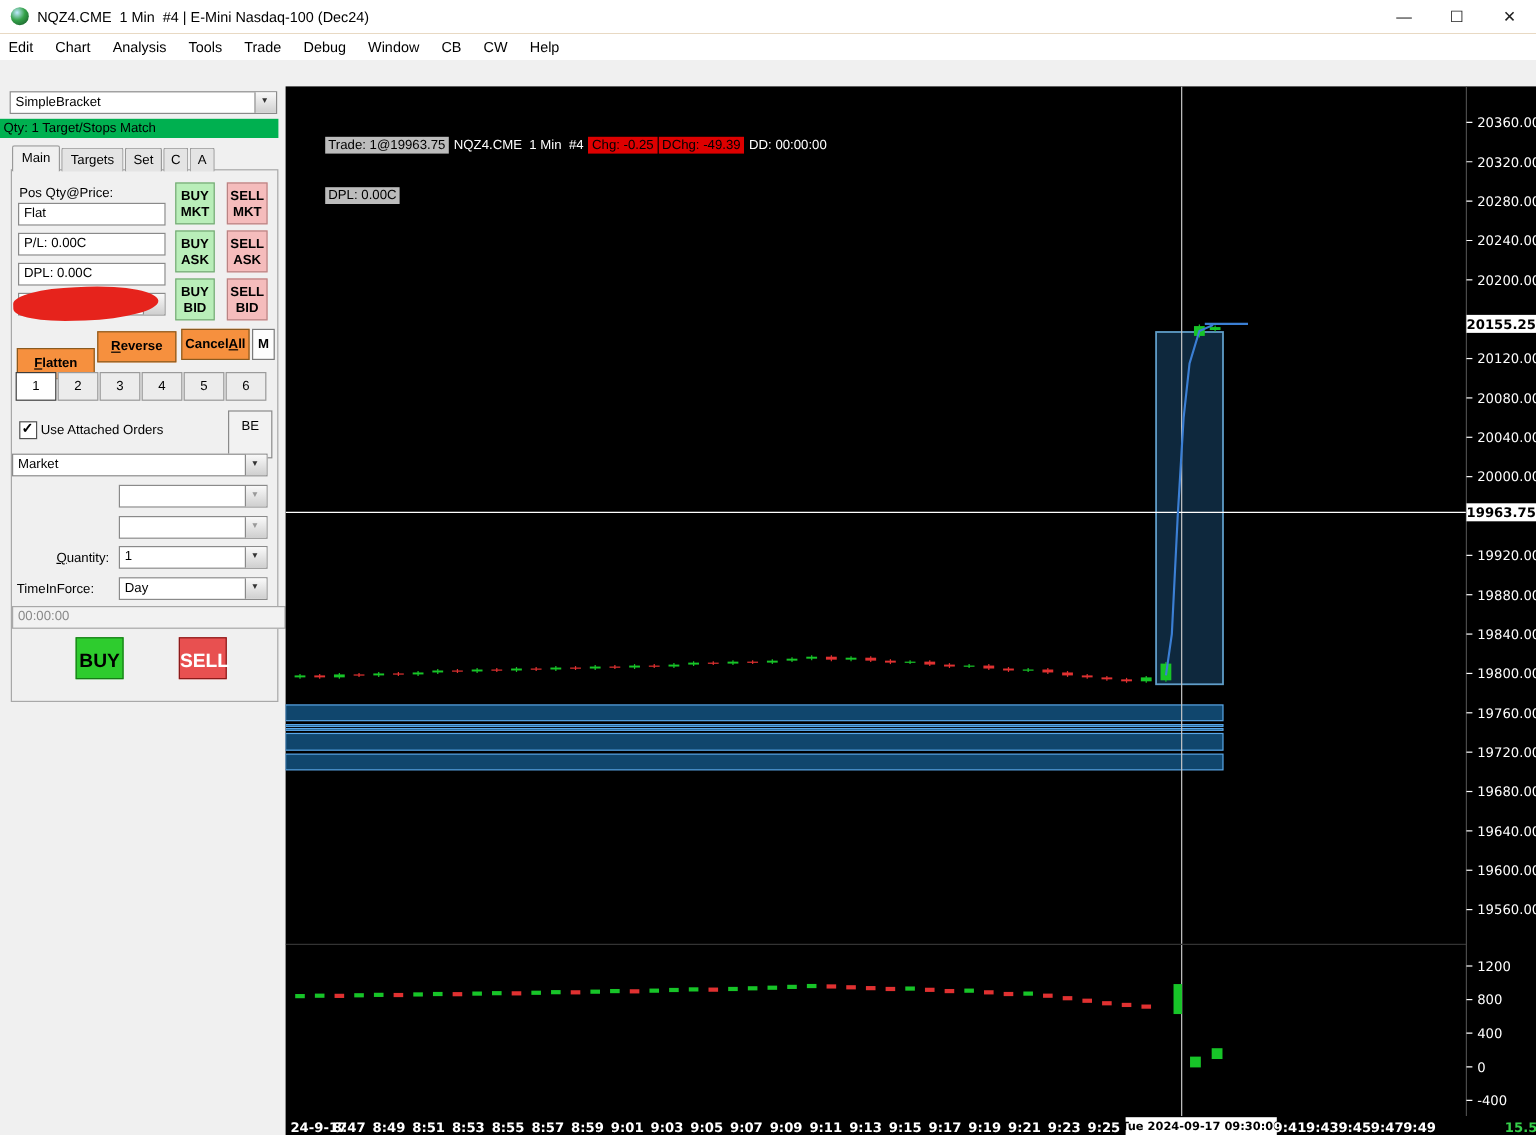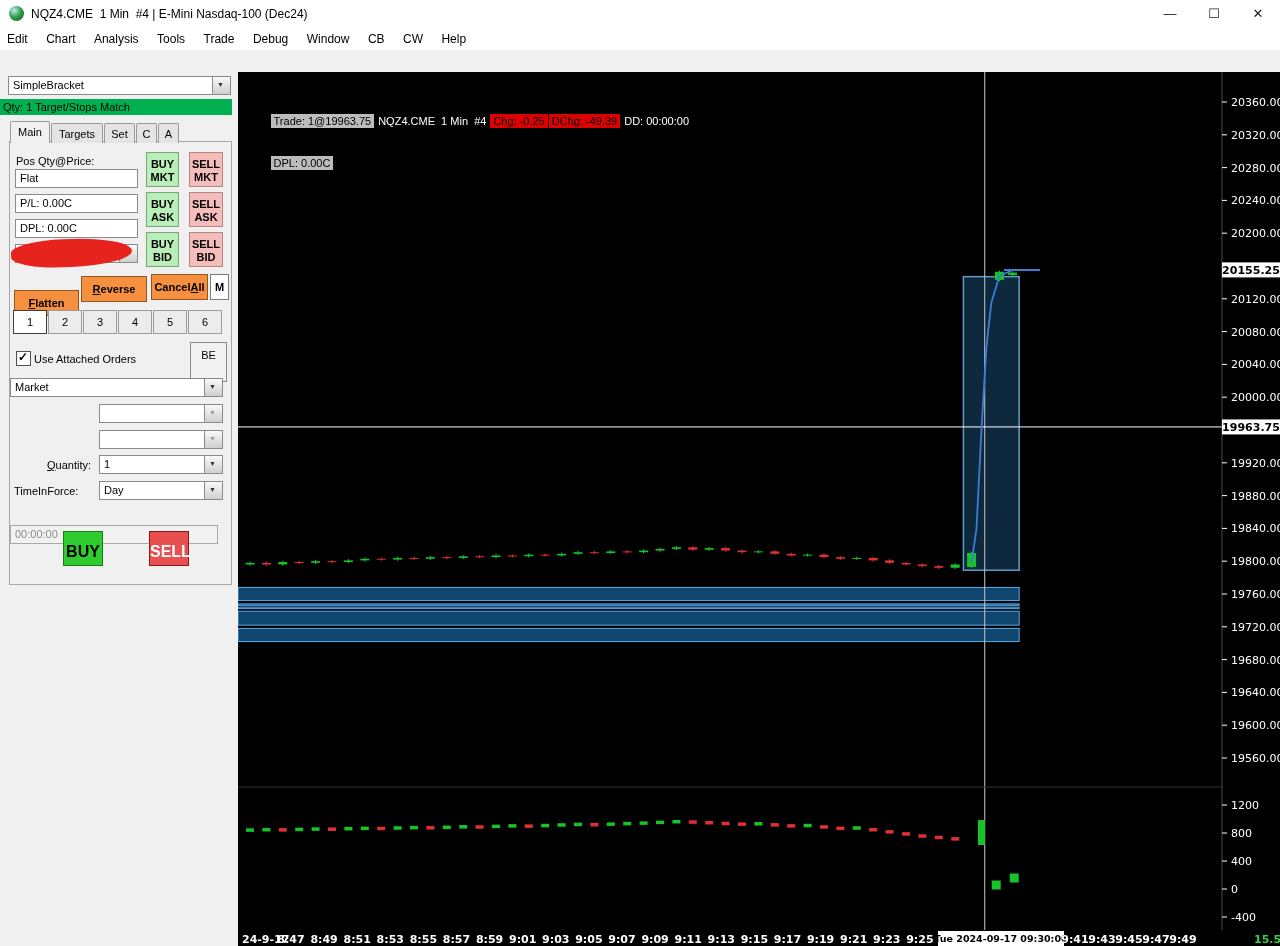"00:00:00" div.input { margin-top: 20px -> none; width: 208px -> 228px }
